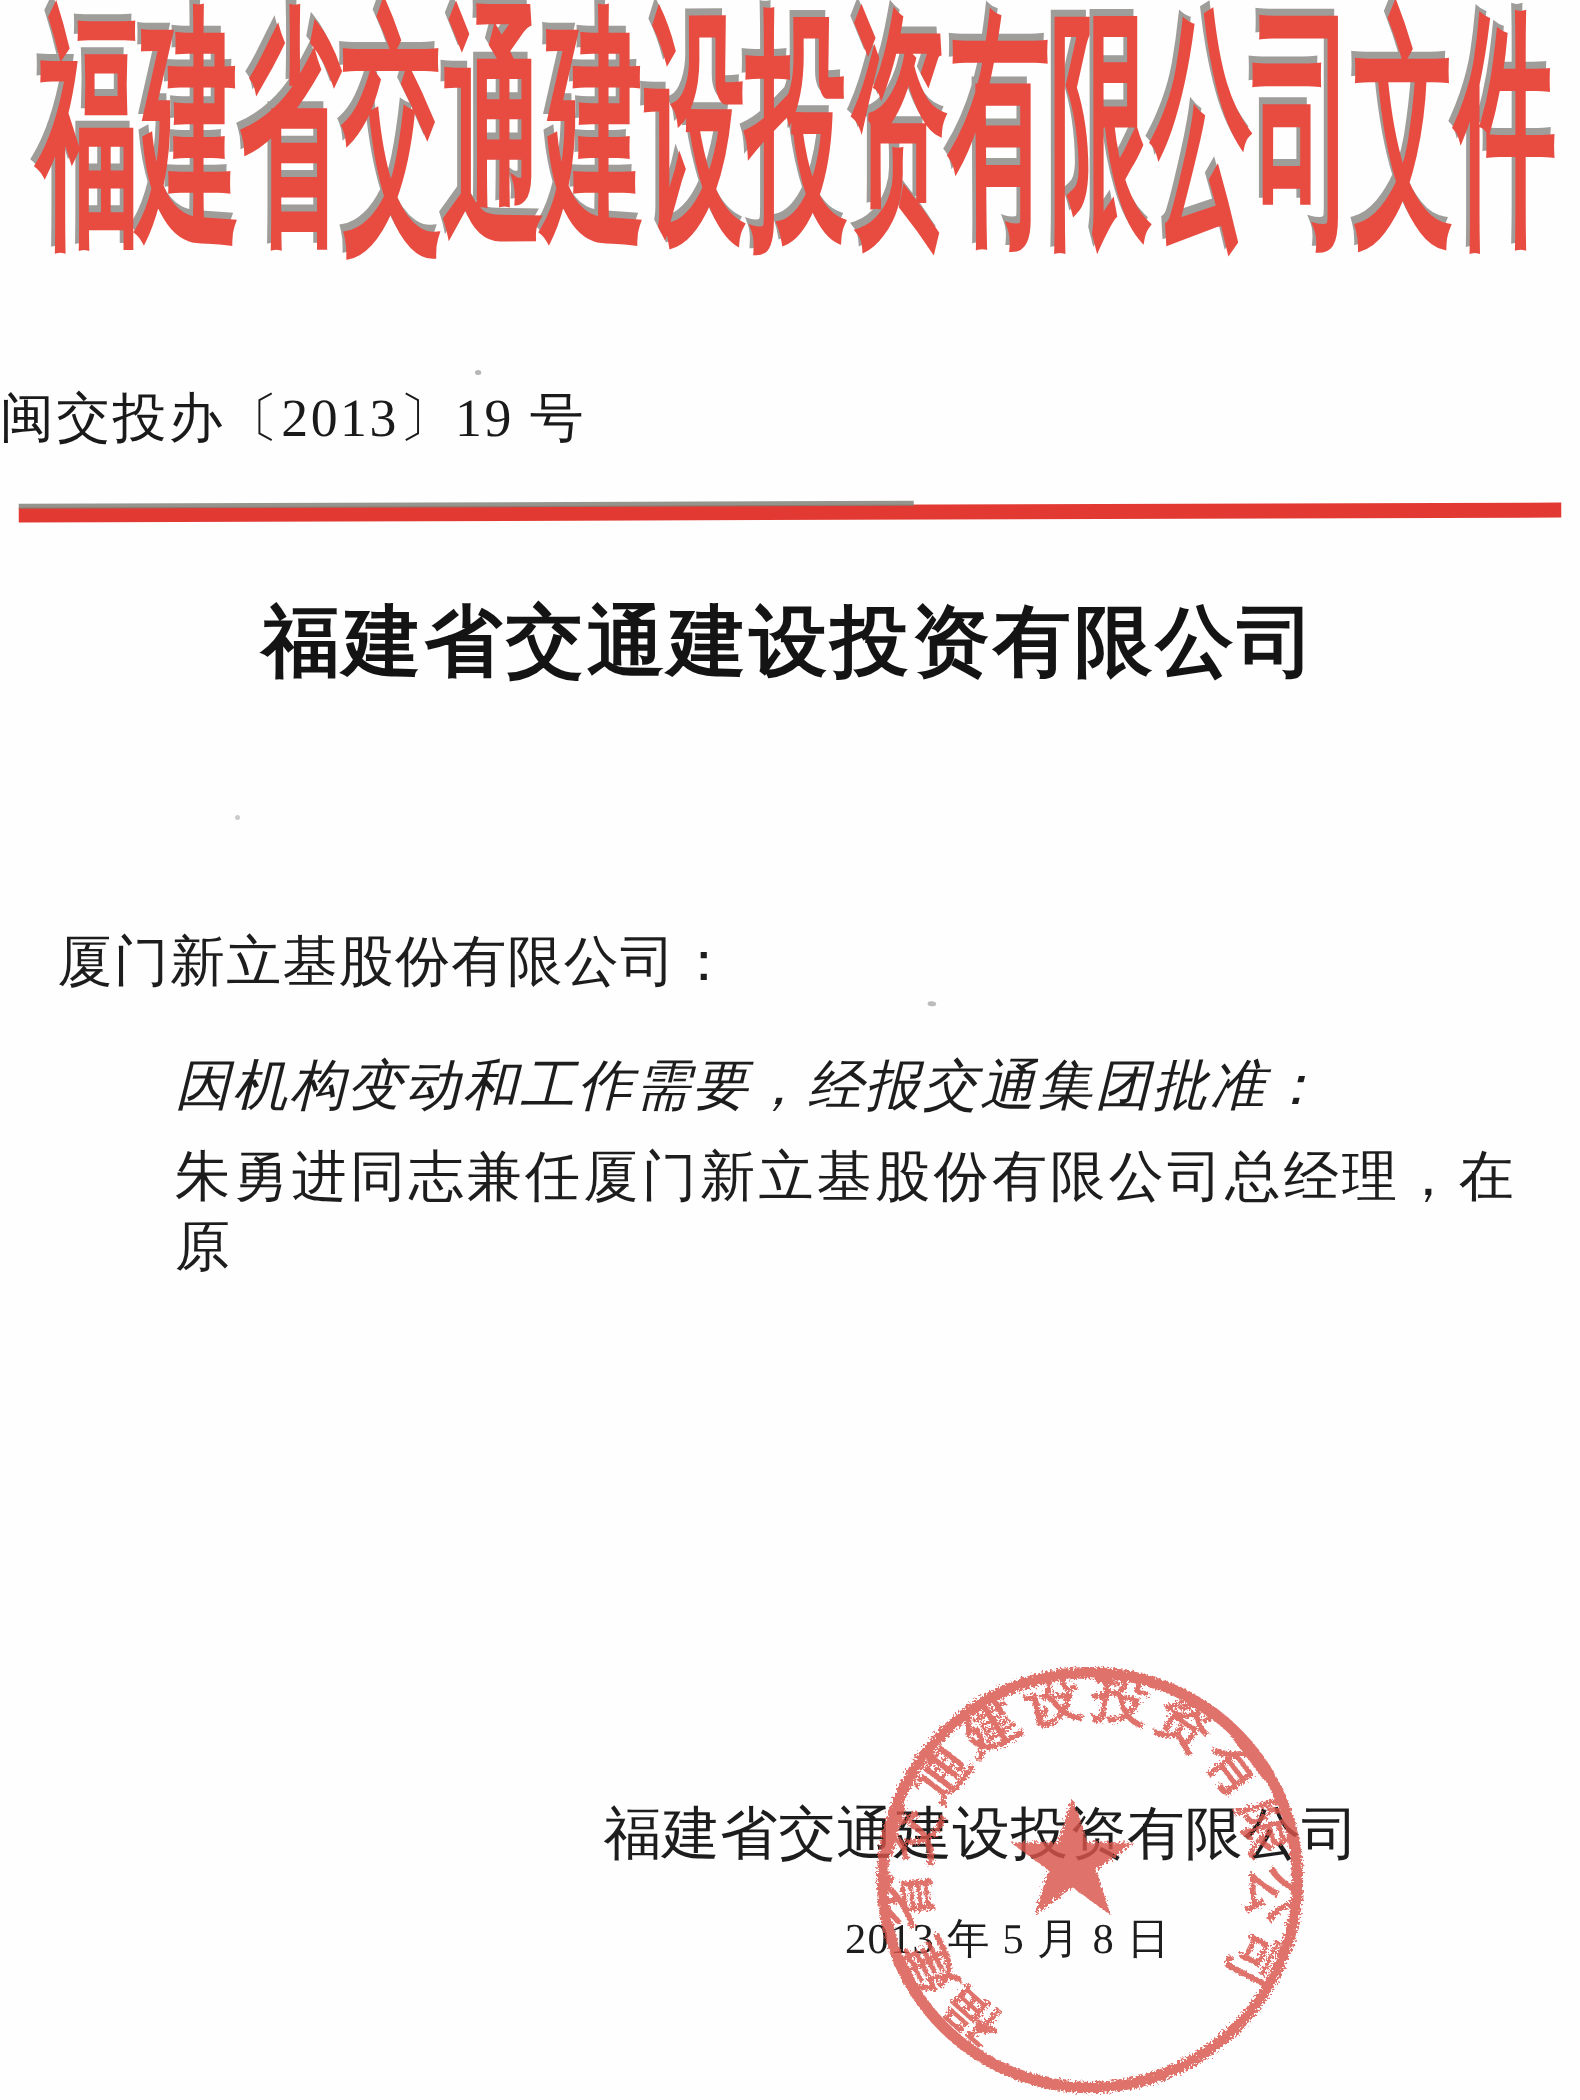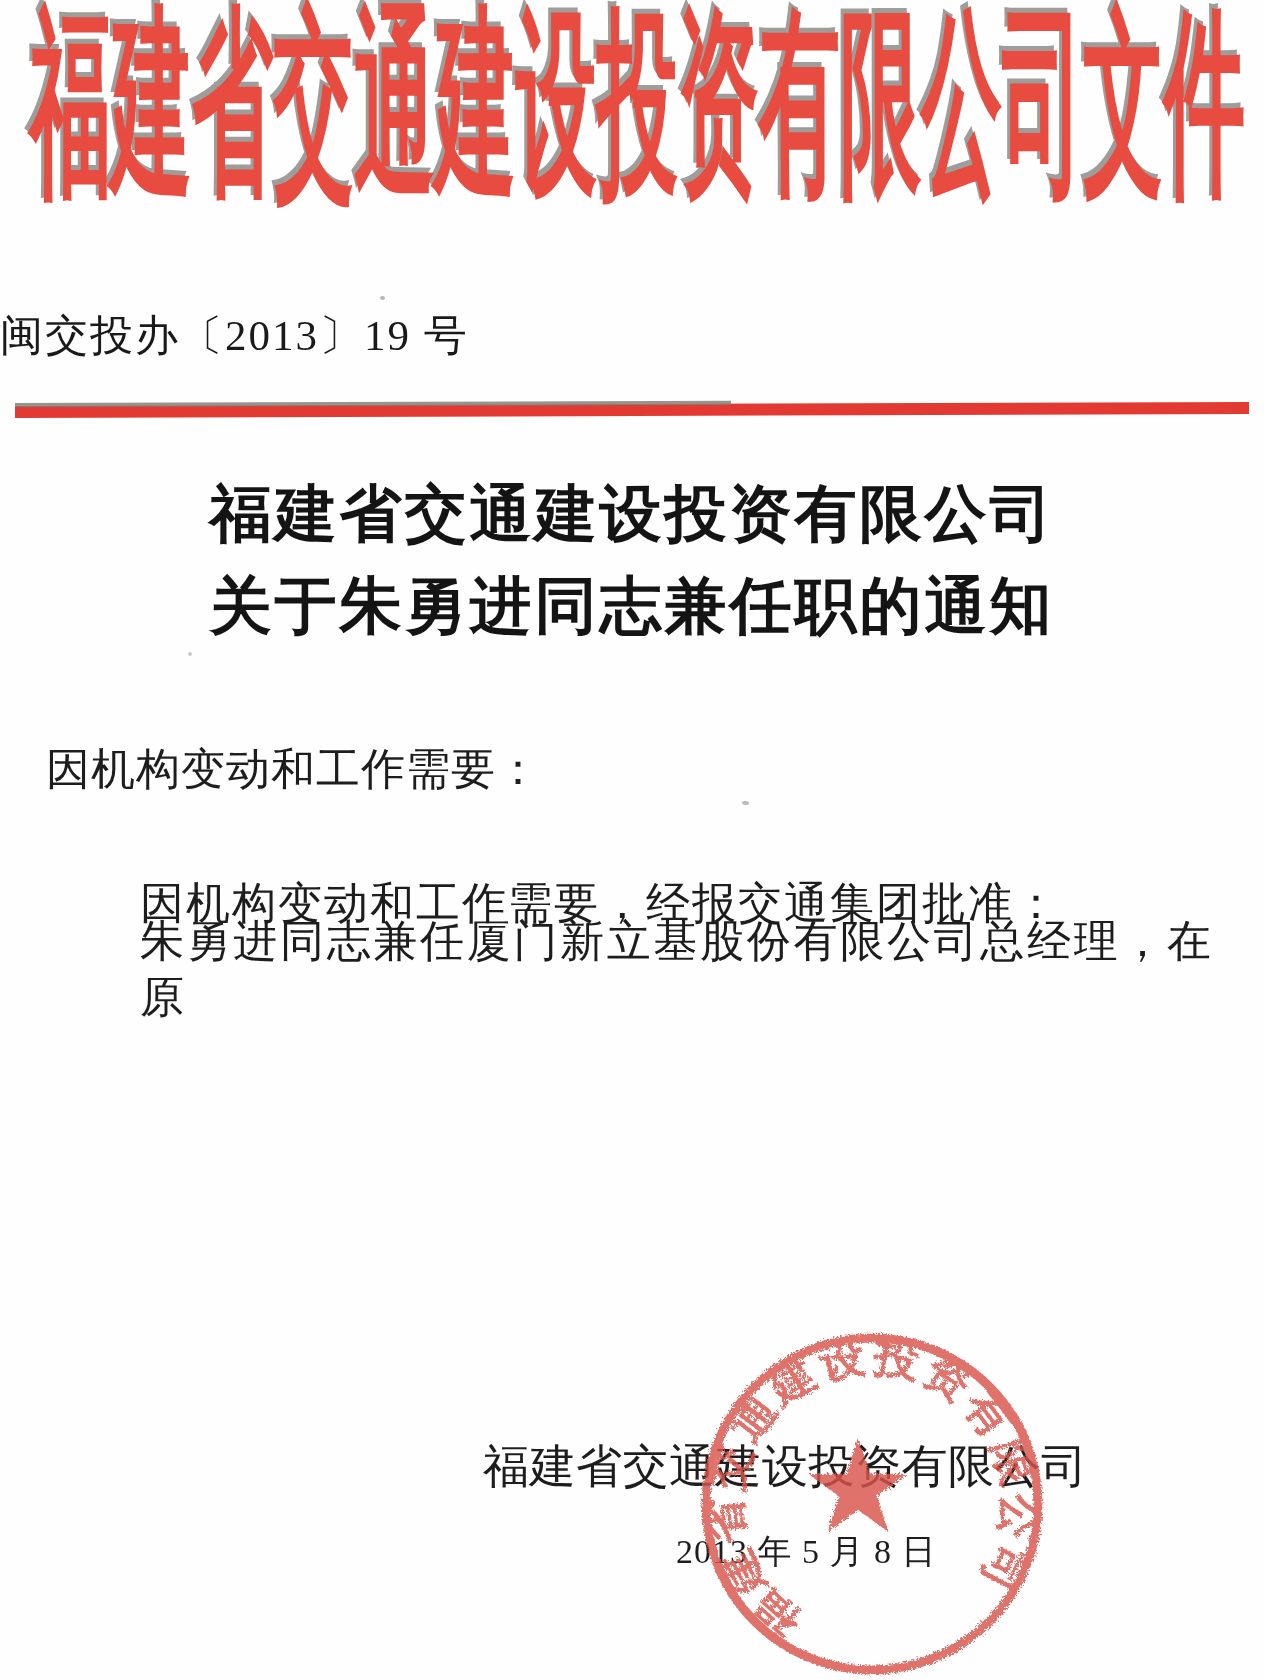"关于朱勇进同志兼任职的通知" div { html: <div>关于朱勇进同志兼任职的通知</div> -> none }
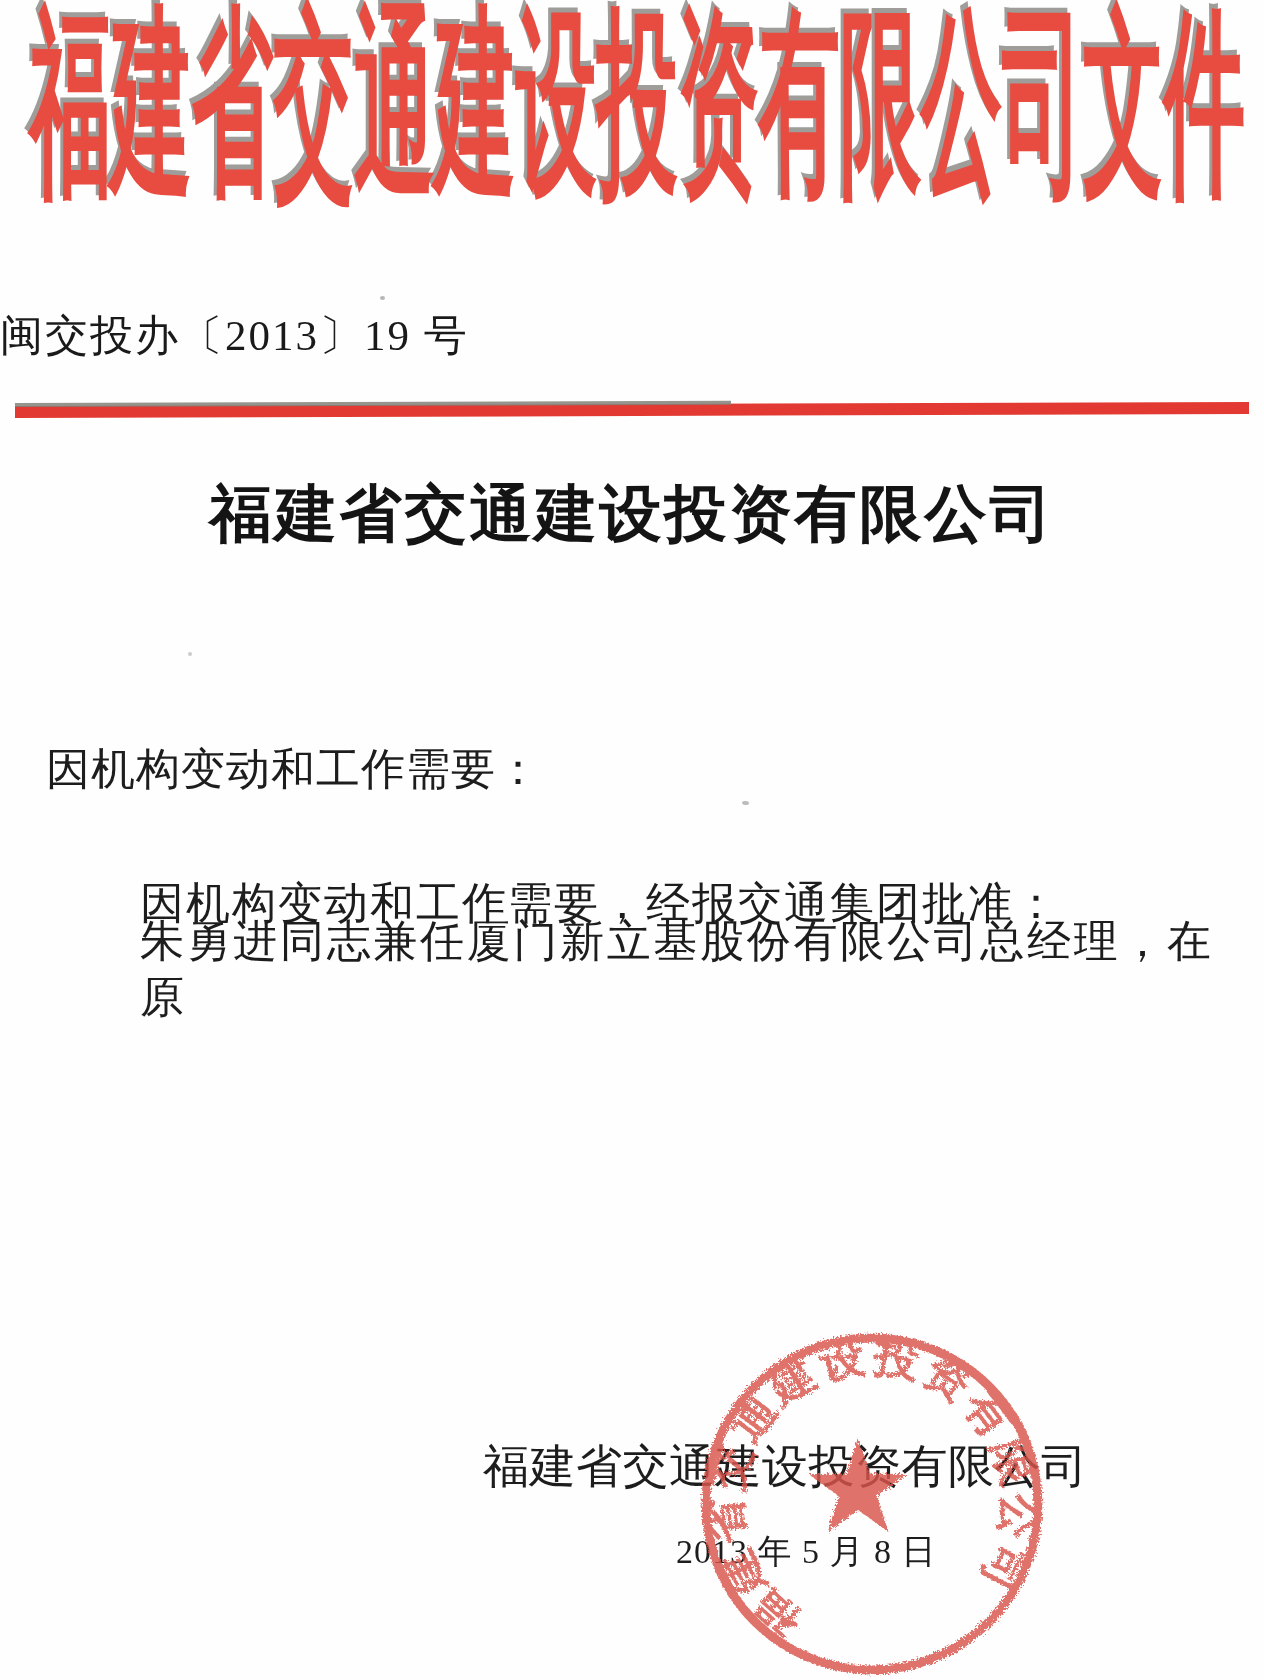"因机构变动和工作需要：" div.bodyline { text: 因机构变动和工作需要 -> 厦门新立基股份有限公司 }
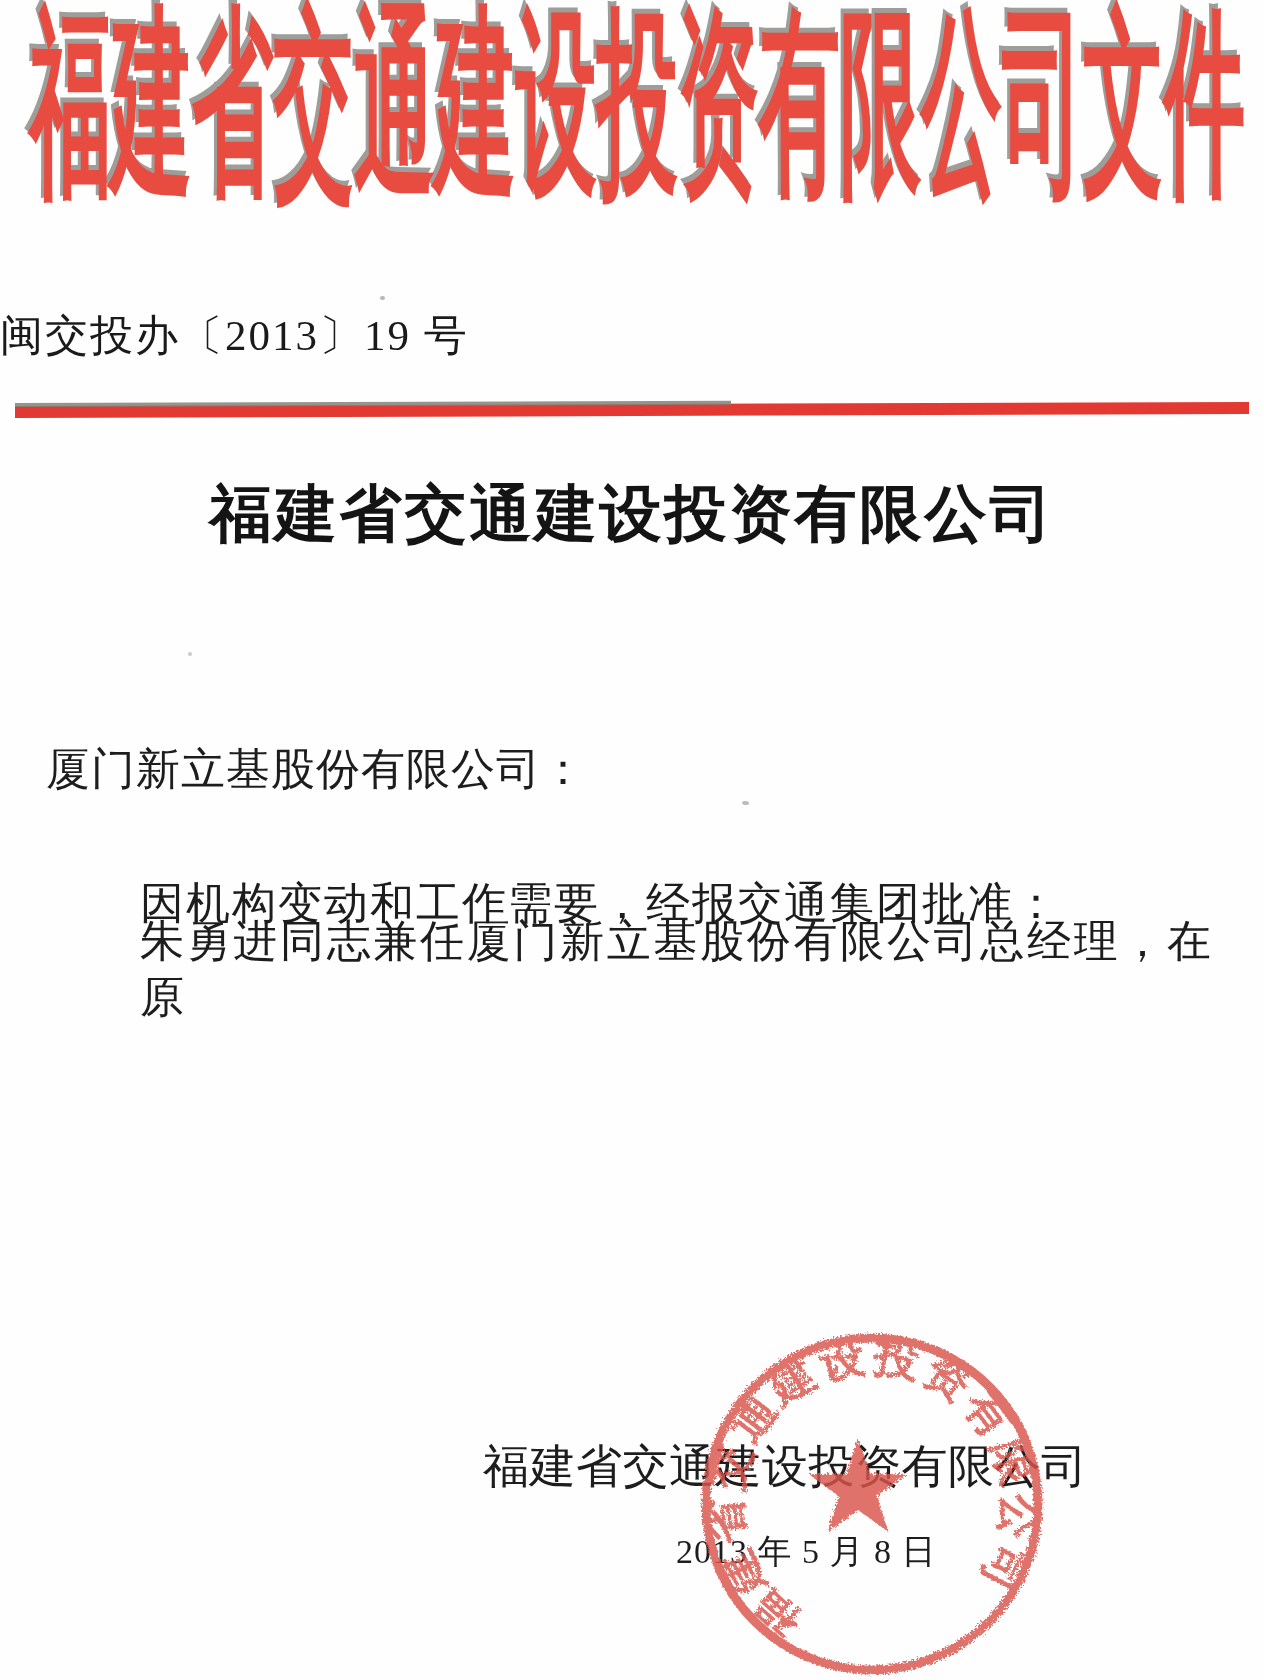"因机构变动和工作需要，经报交通集团批准：" .para1 { font-style: none -> italic; top: 876px -> 841px }
